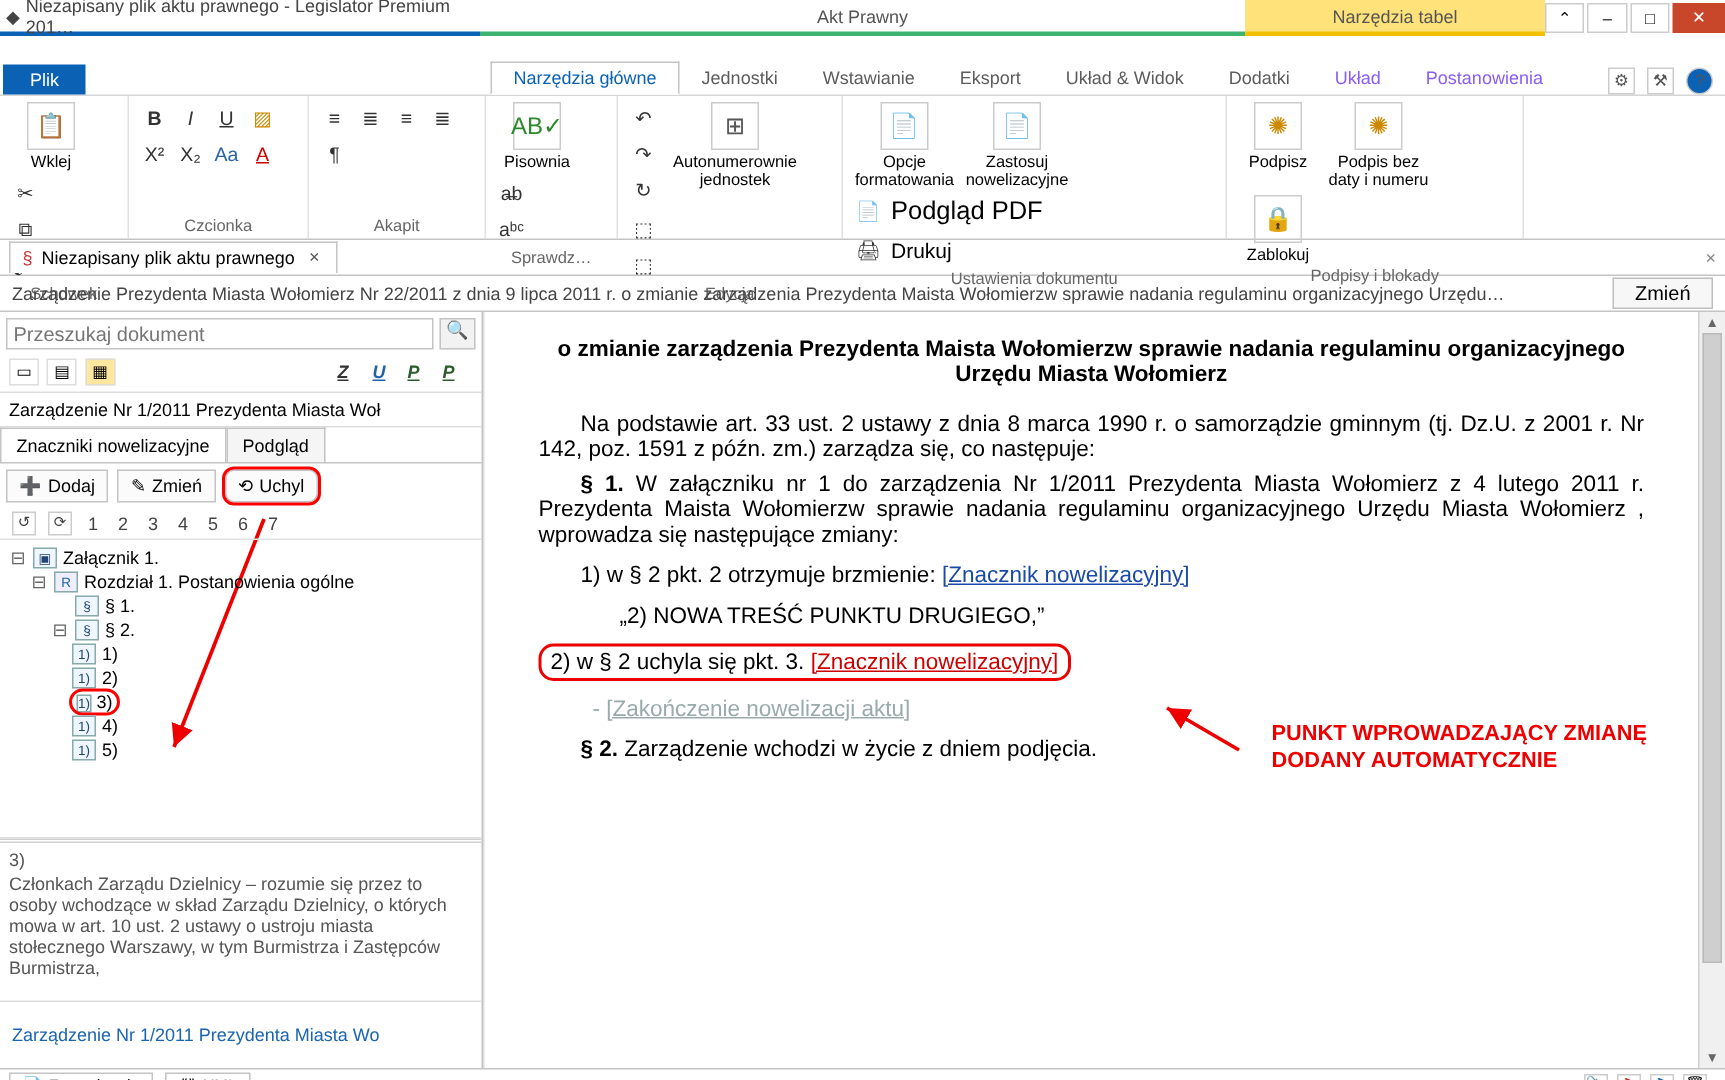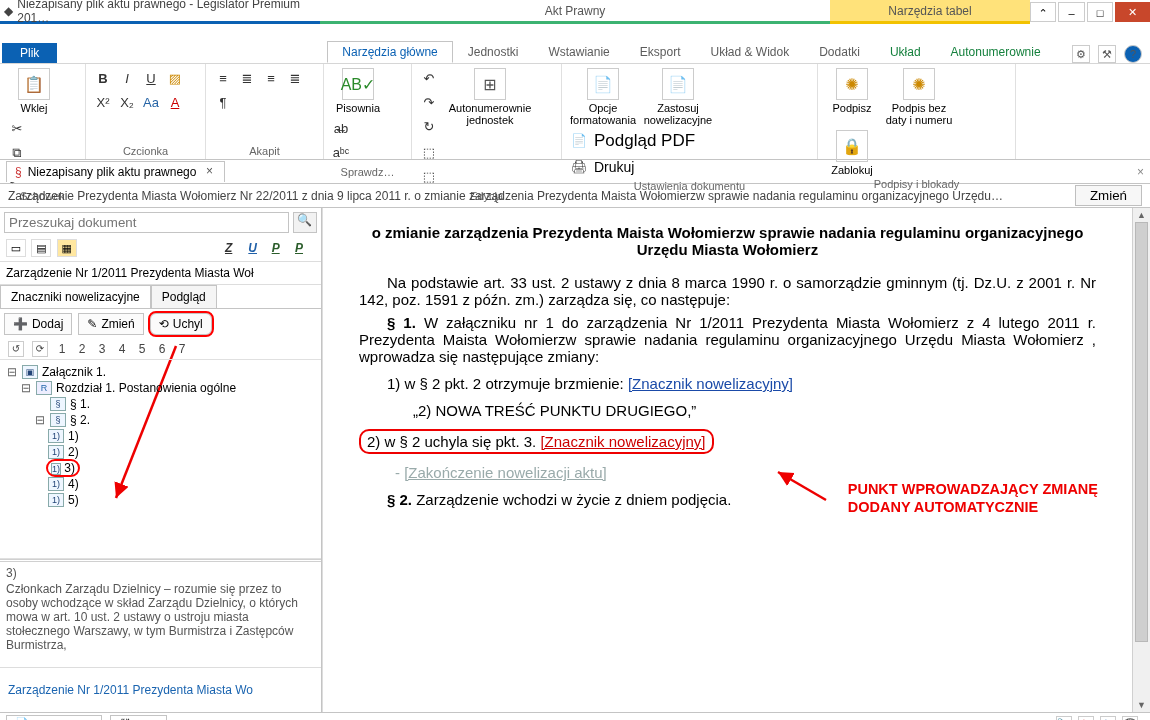"Układ" .rtab.yellow { color: #15803d -> #8b5cf6 }
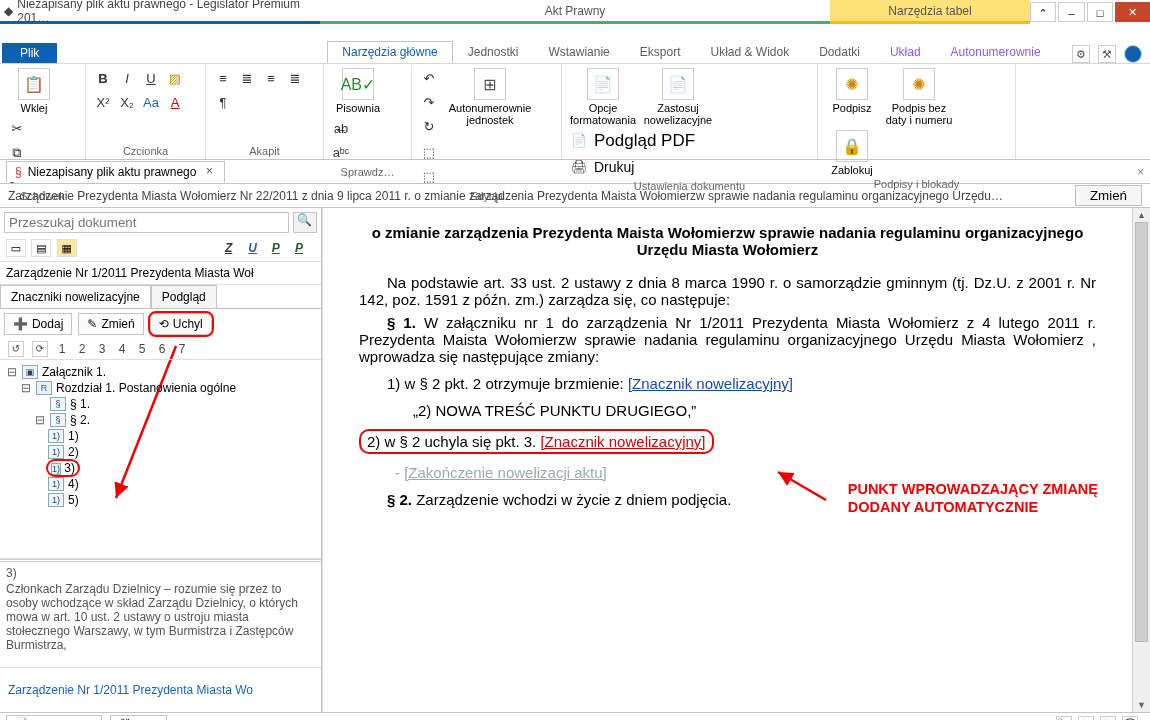"Autonumerownie" div.rtab { text: Autonumerownie -> Postanowienia }
